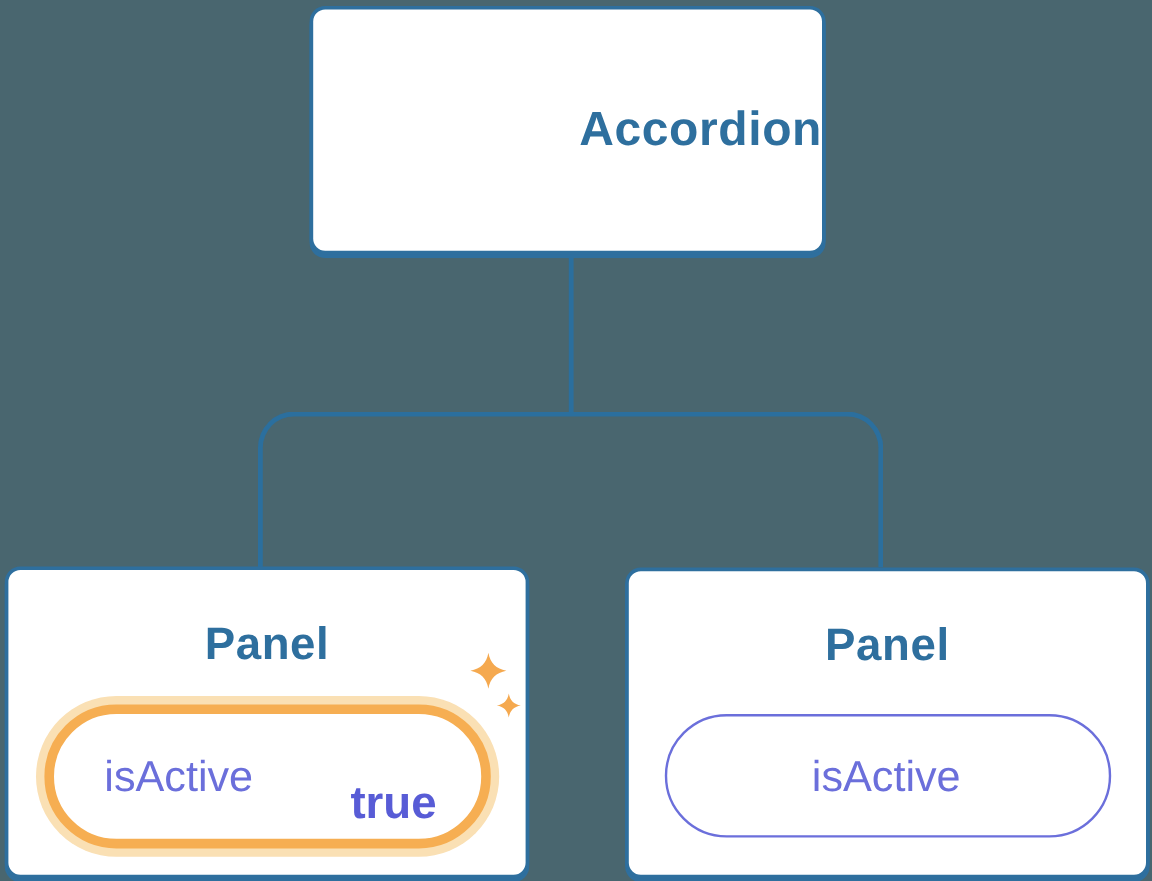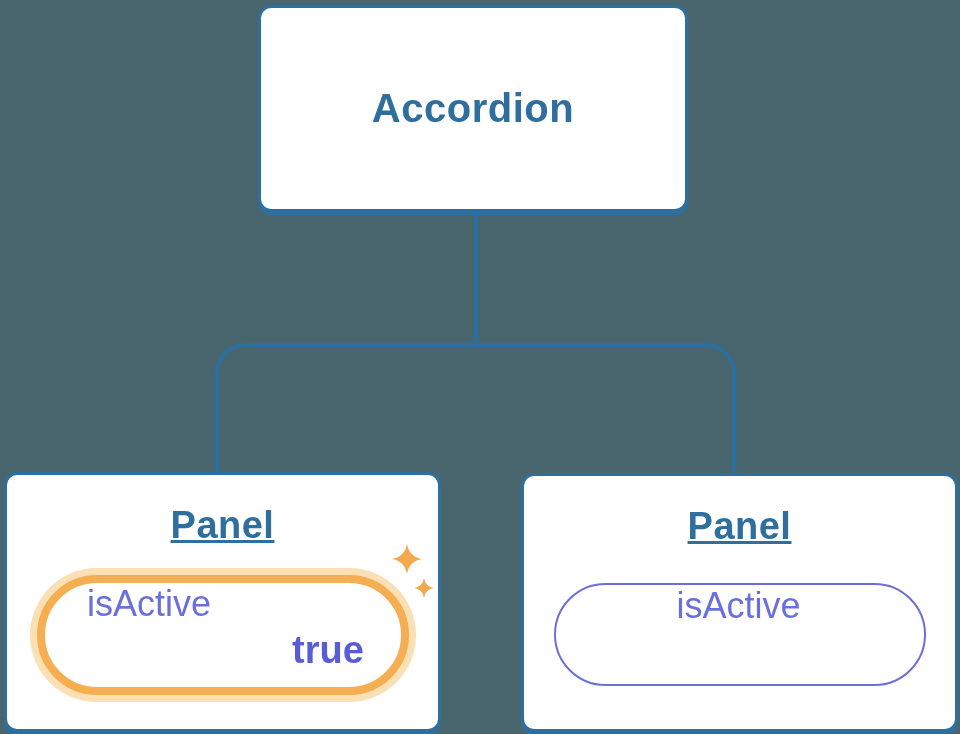"Accordion" .accordion { justify-content: center -> flex-end }
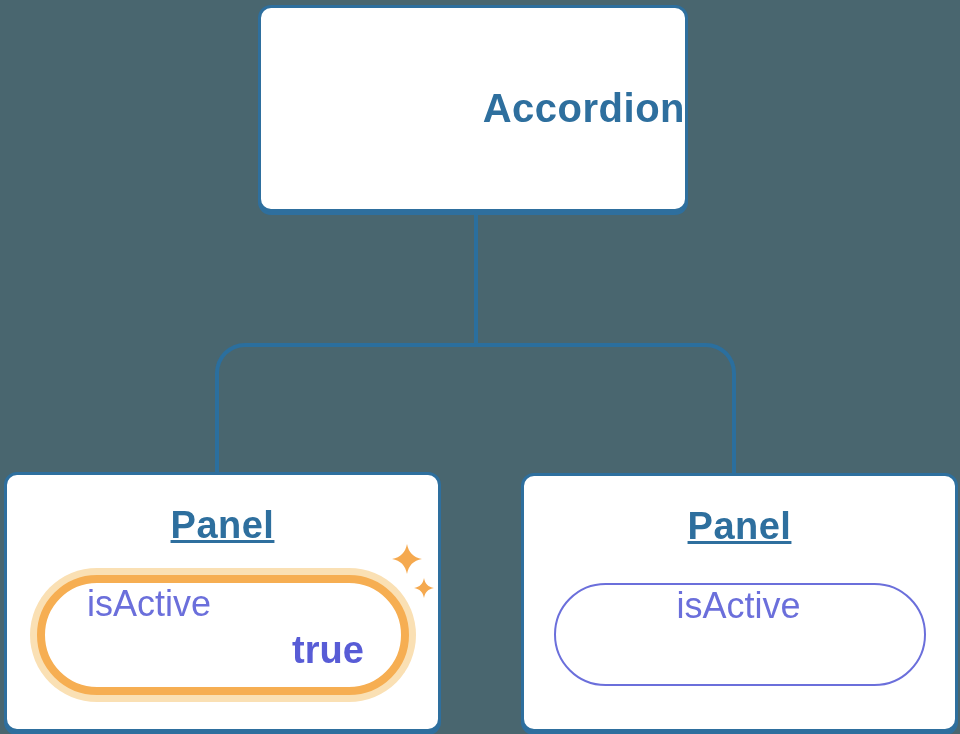"Panel" .panel .node-title { margin-top: 28px -> 40px; text-decoration: underline -> none }
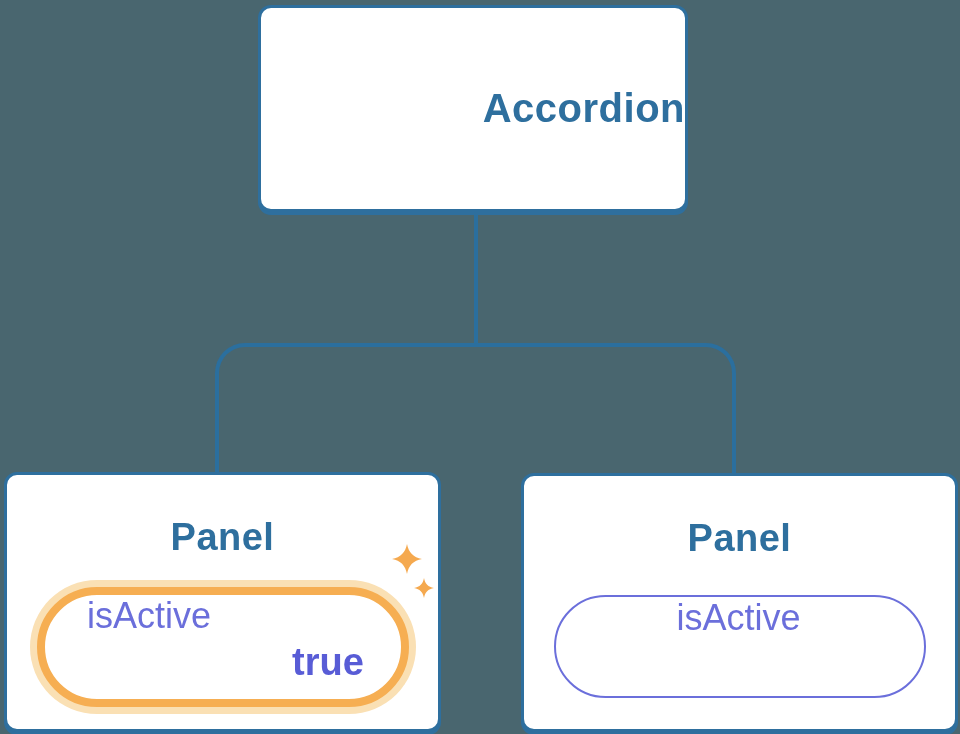"isActive" .pill { align-items: flex-start -> center }
